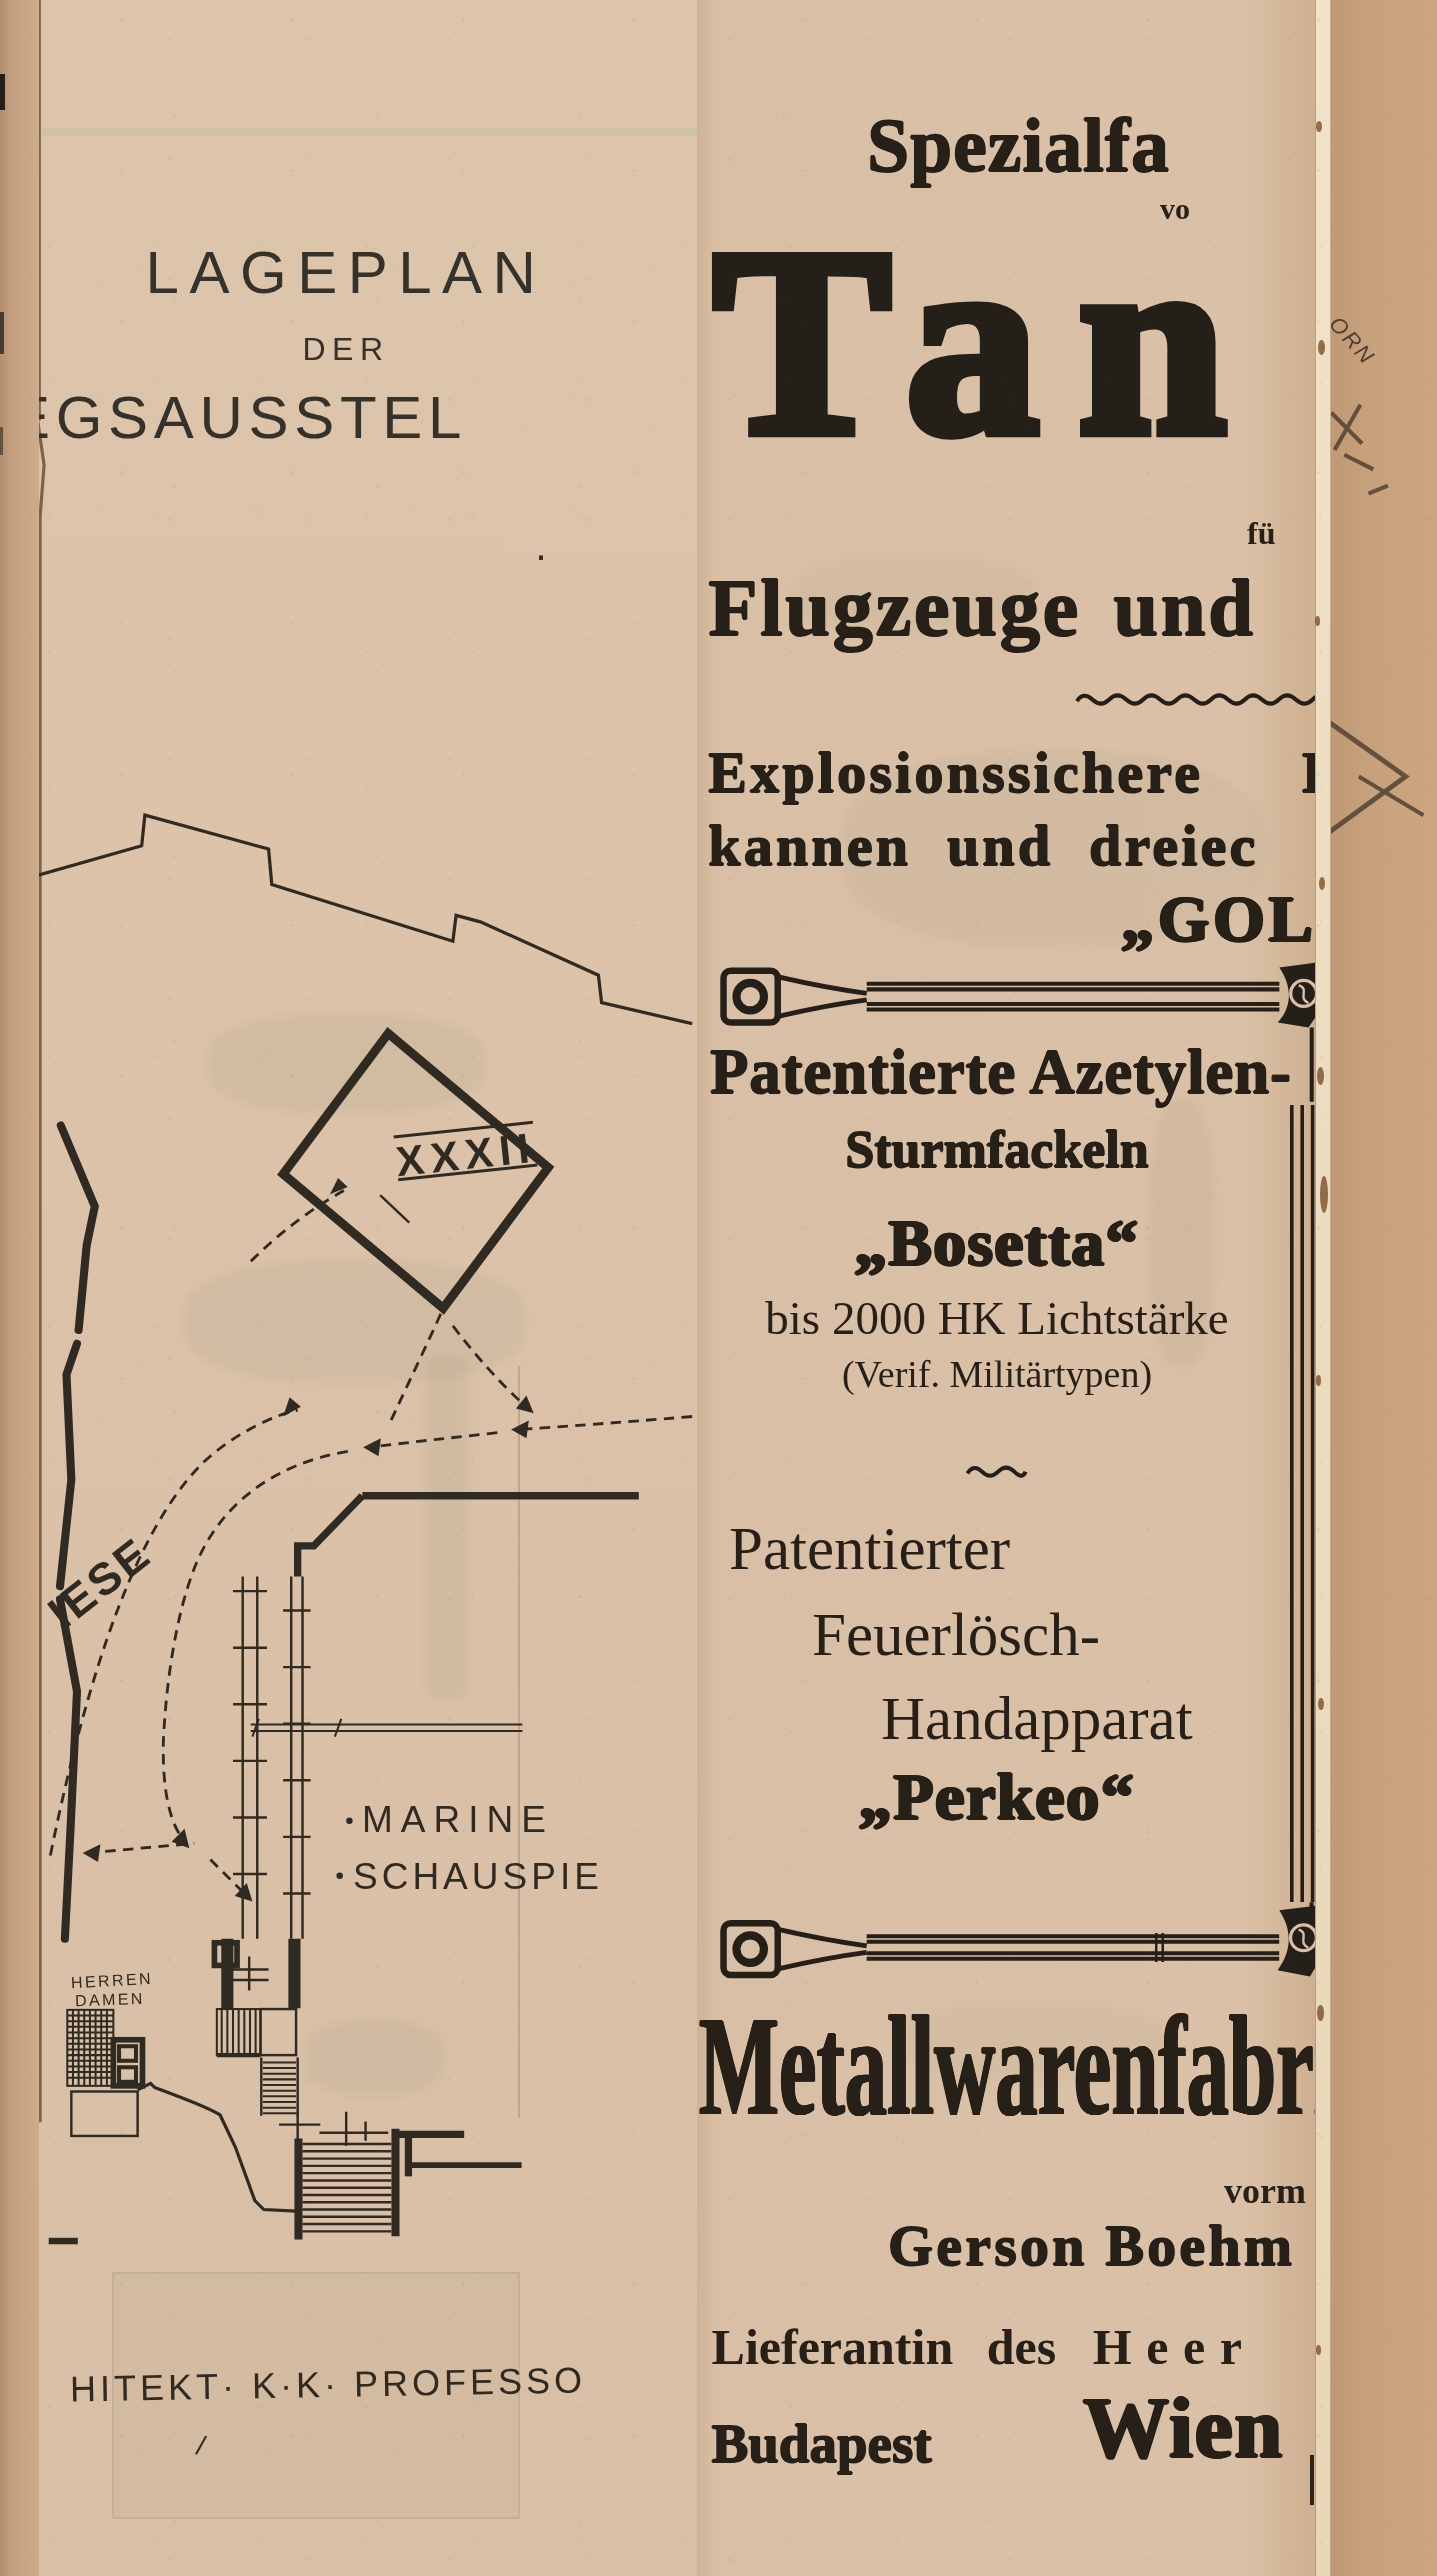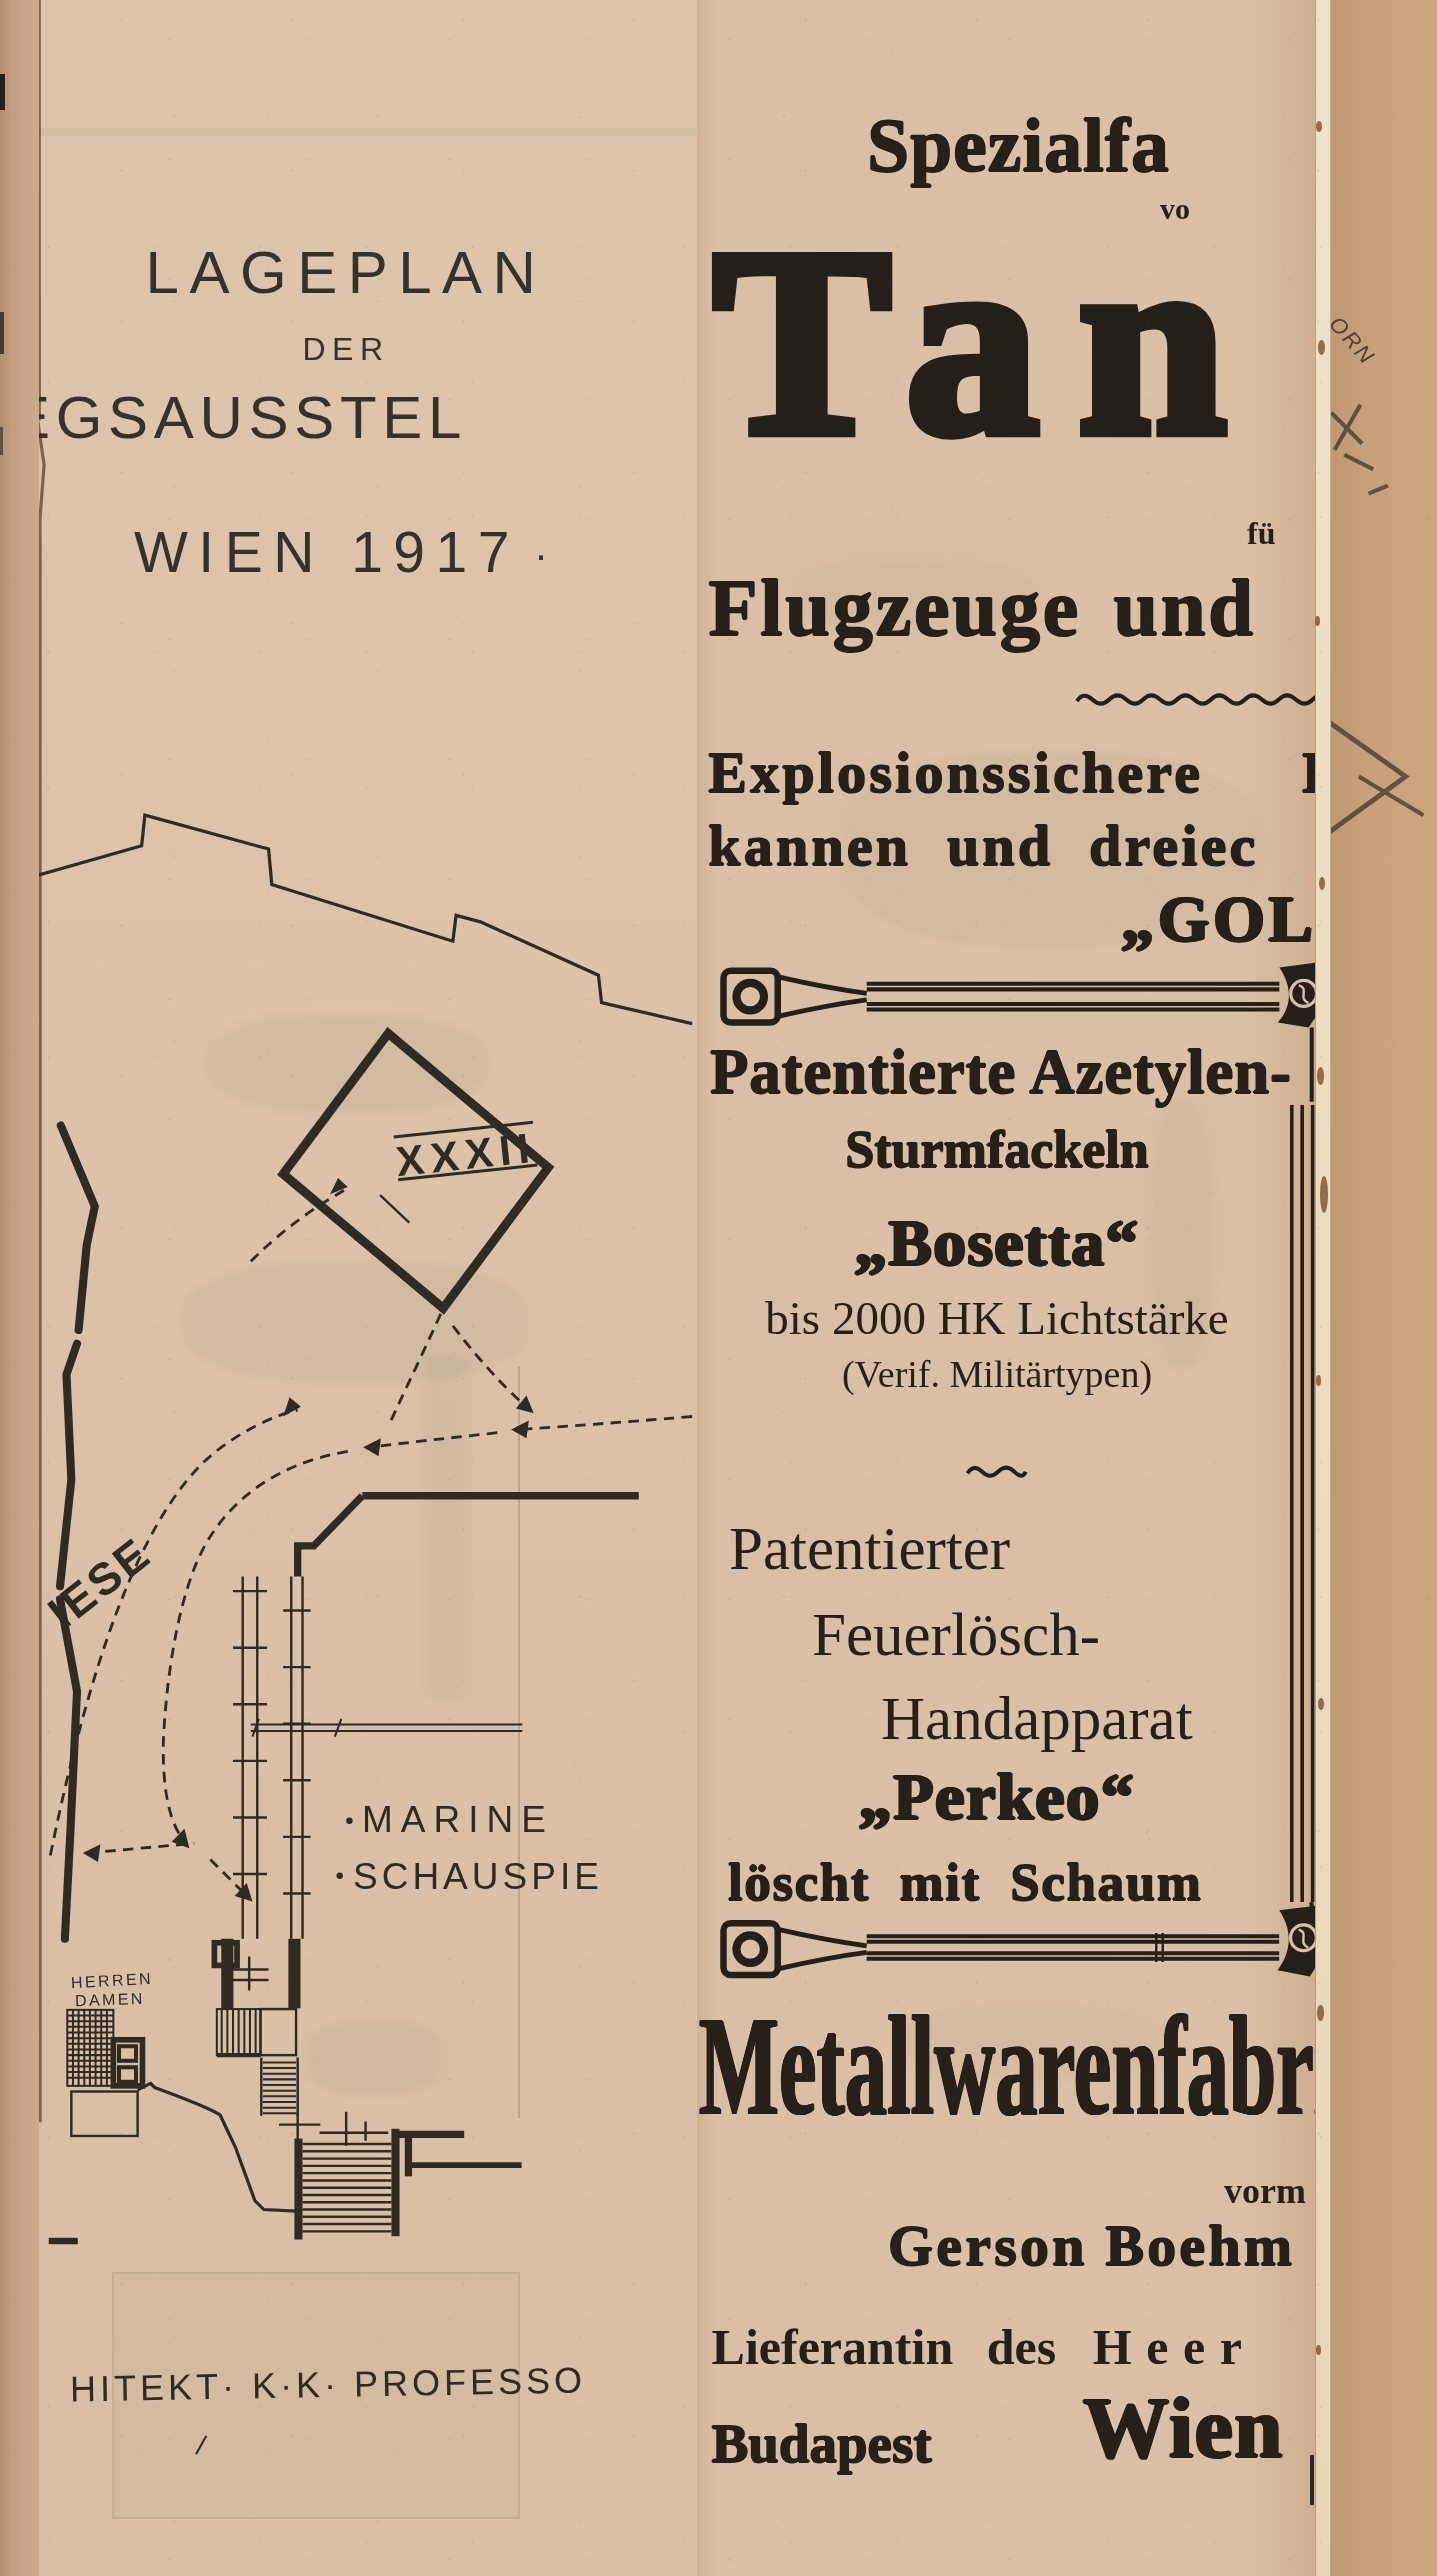"WIEN 1917" div.t { html: <div>WIEN 1917</div> -> none }
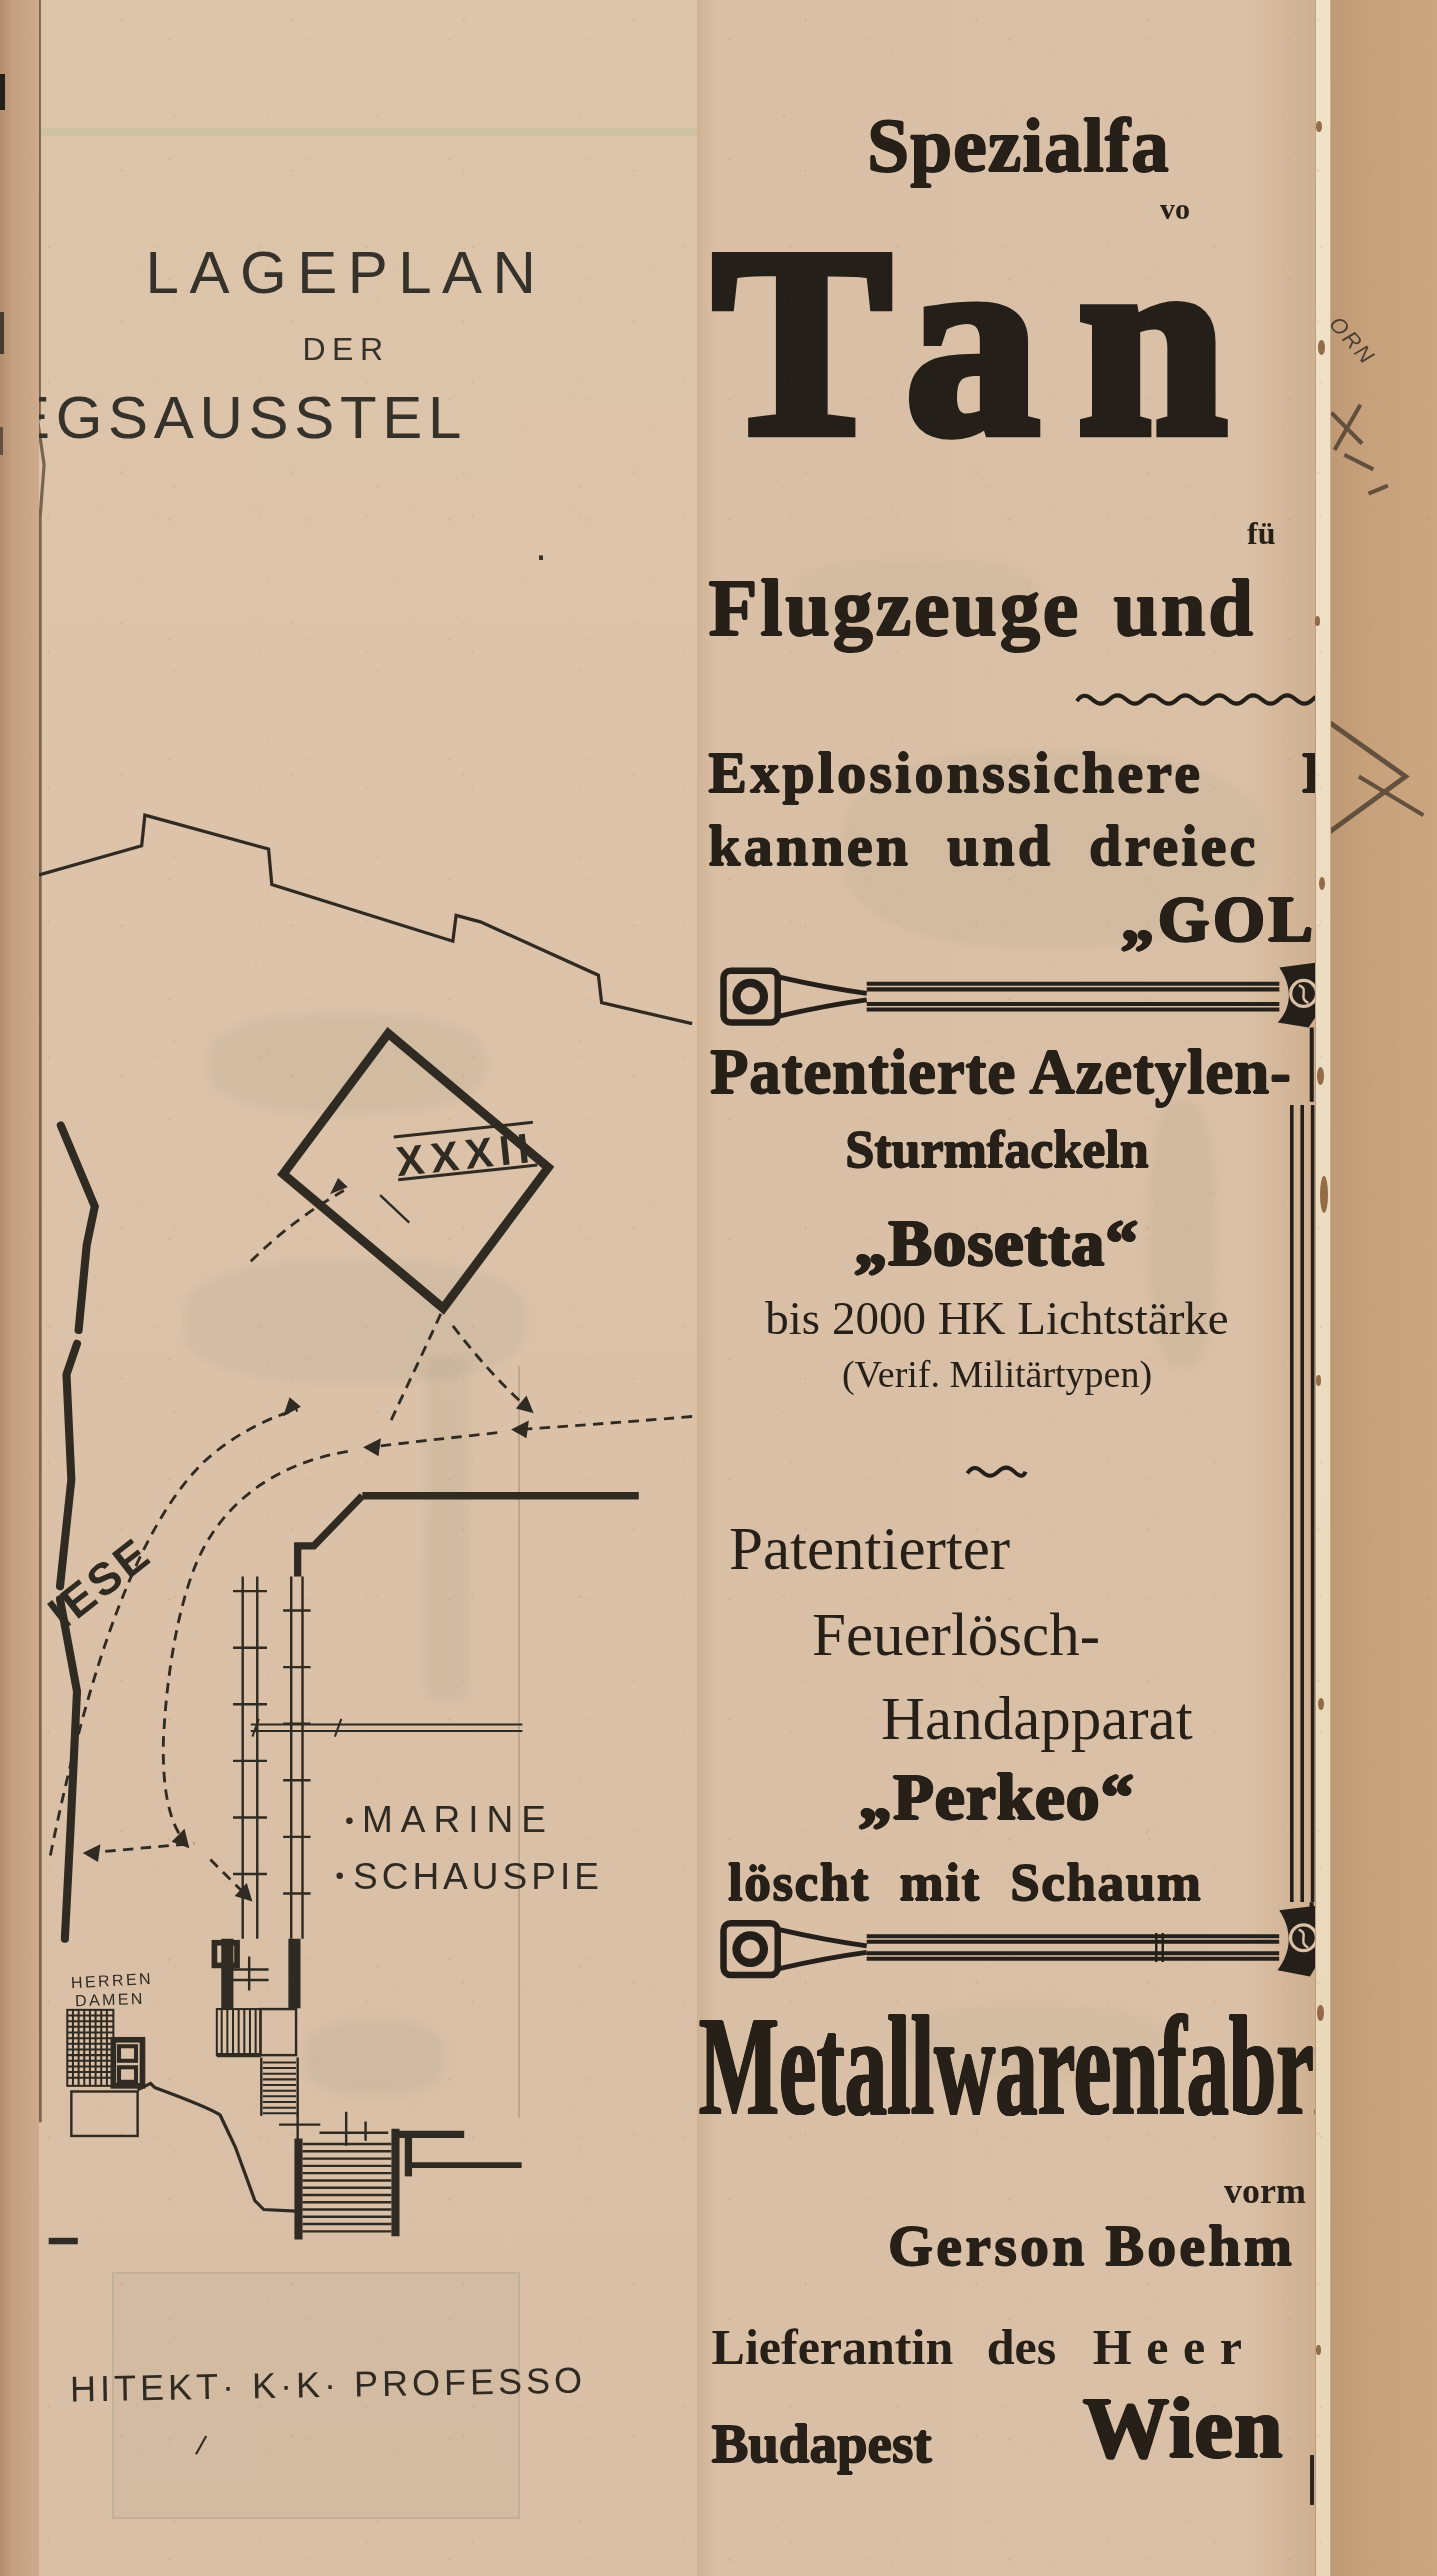"löscht mit Schaum" div.t { html: <div>löscht mit Schaum</div> -> none }
